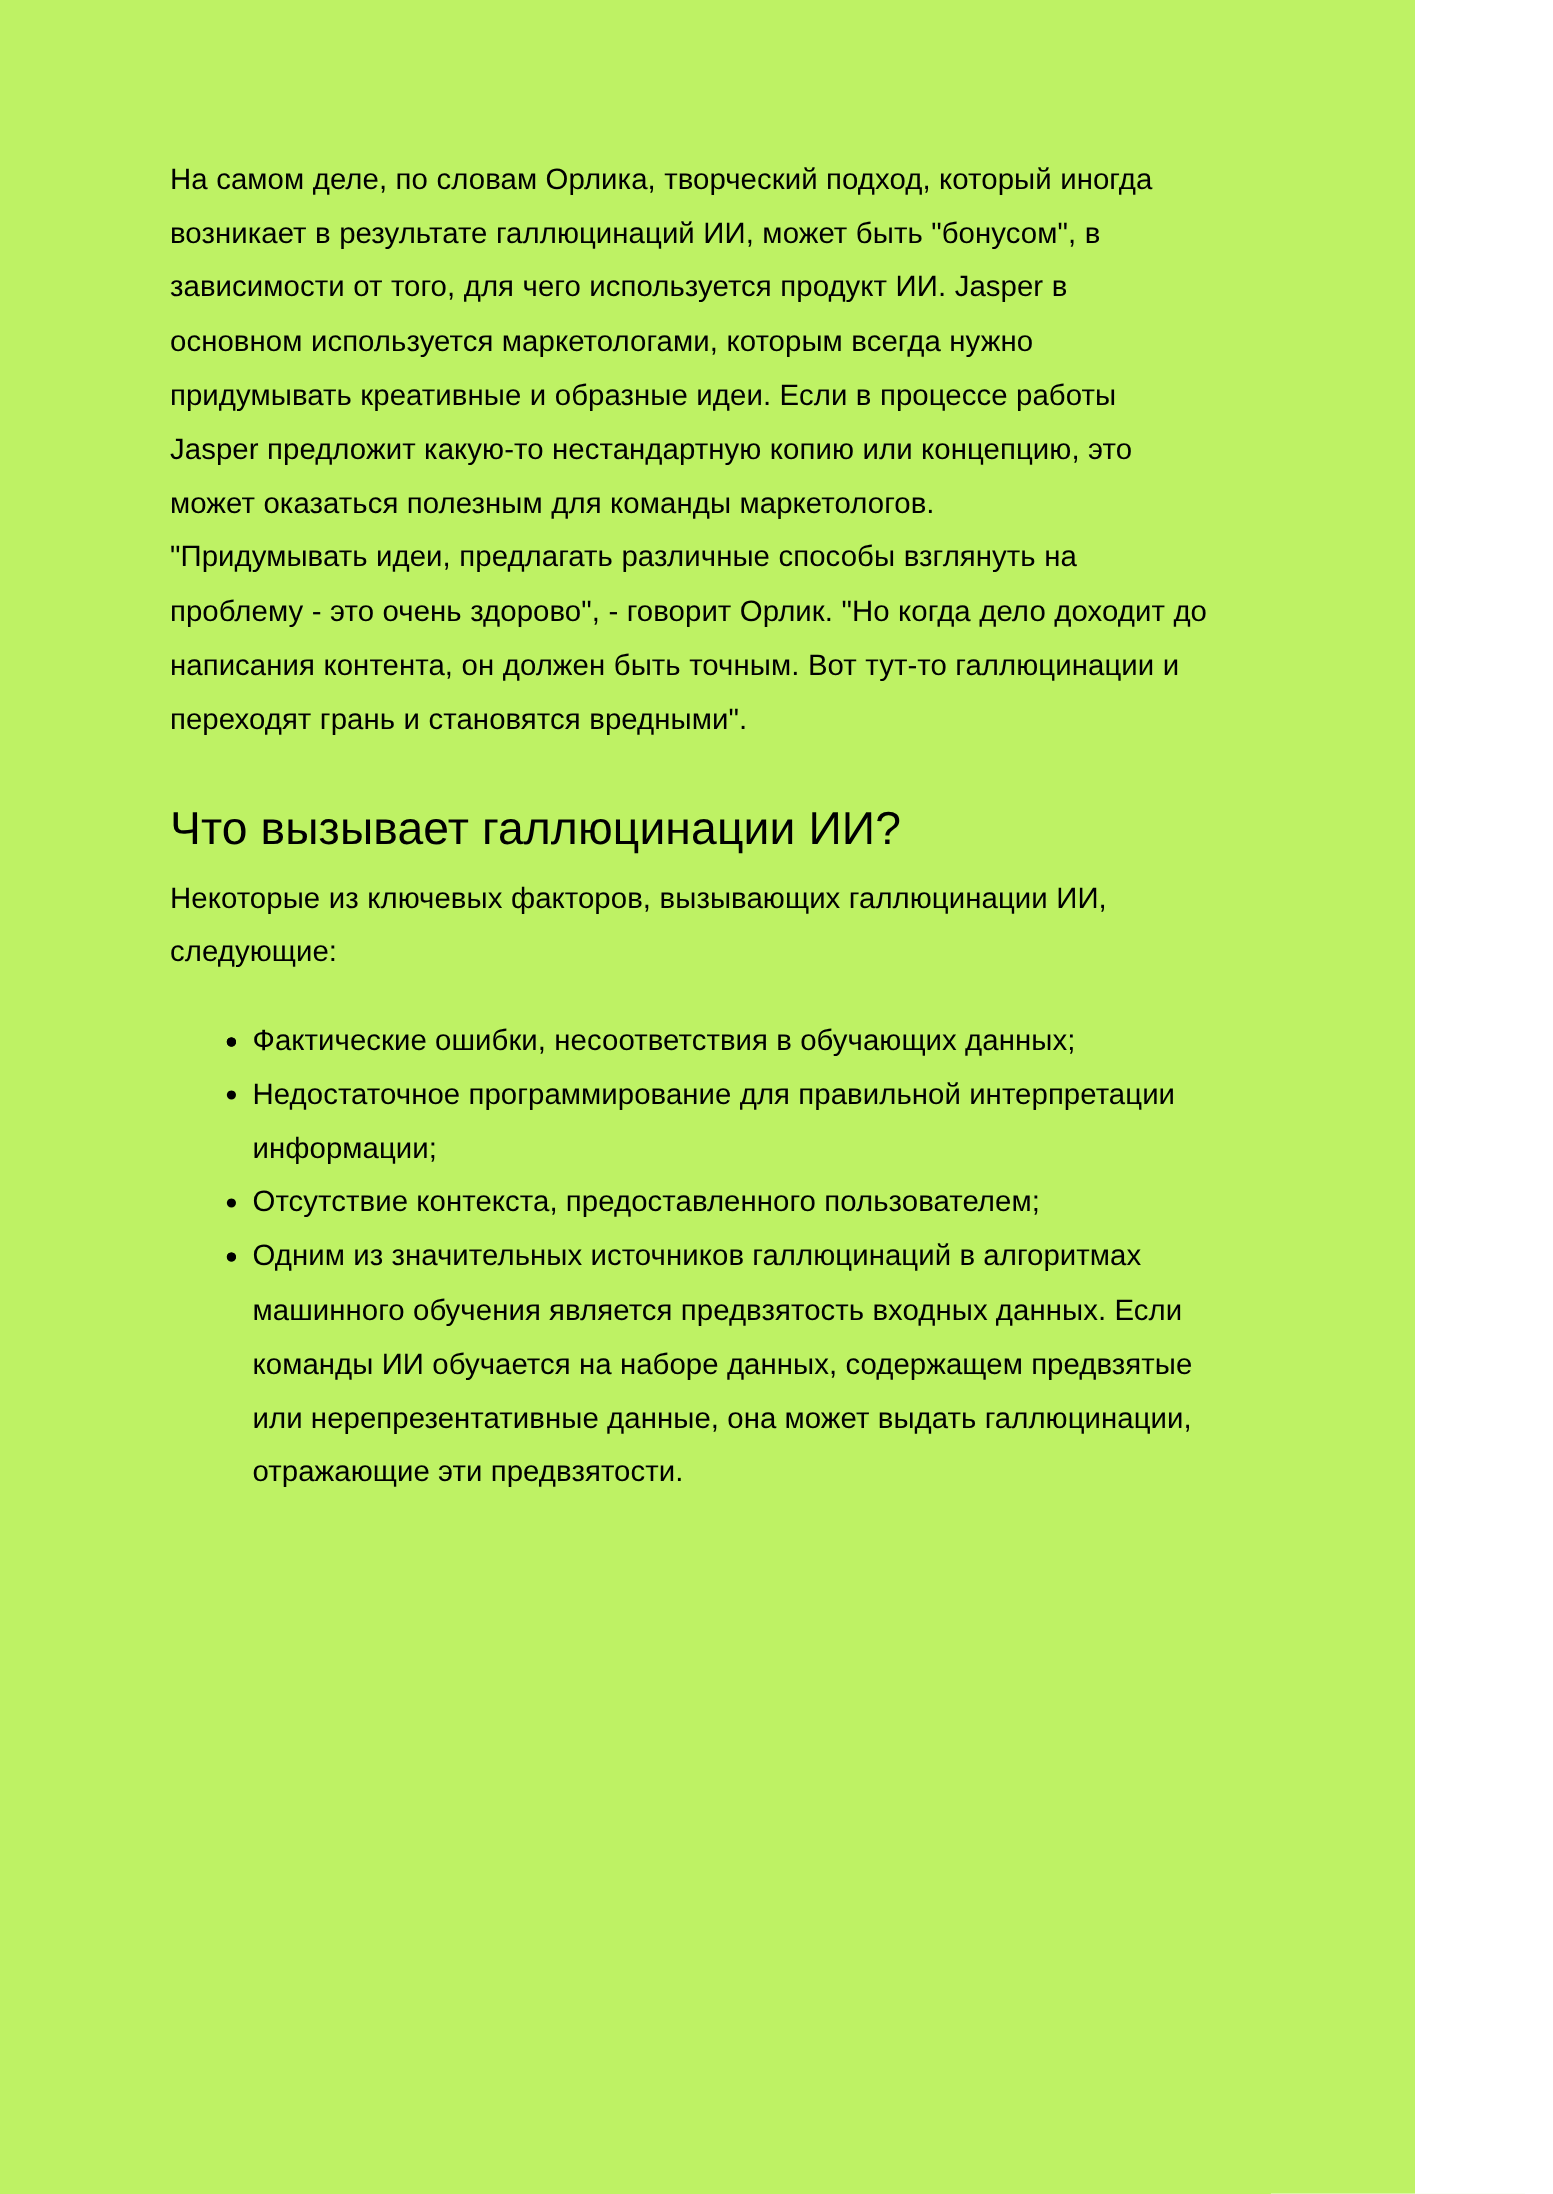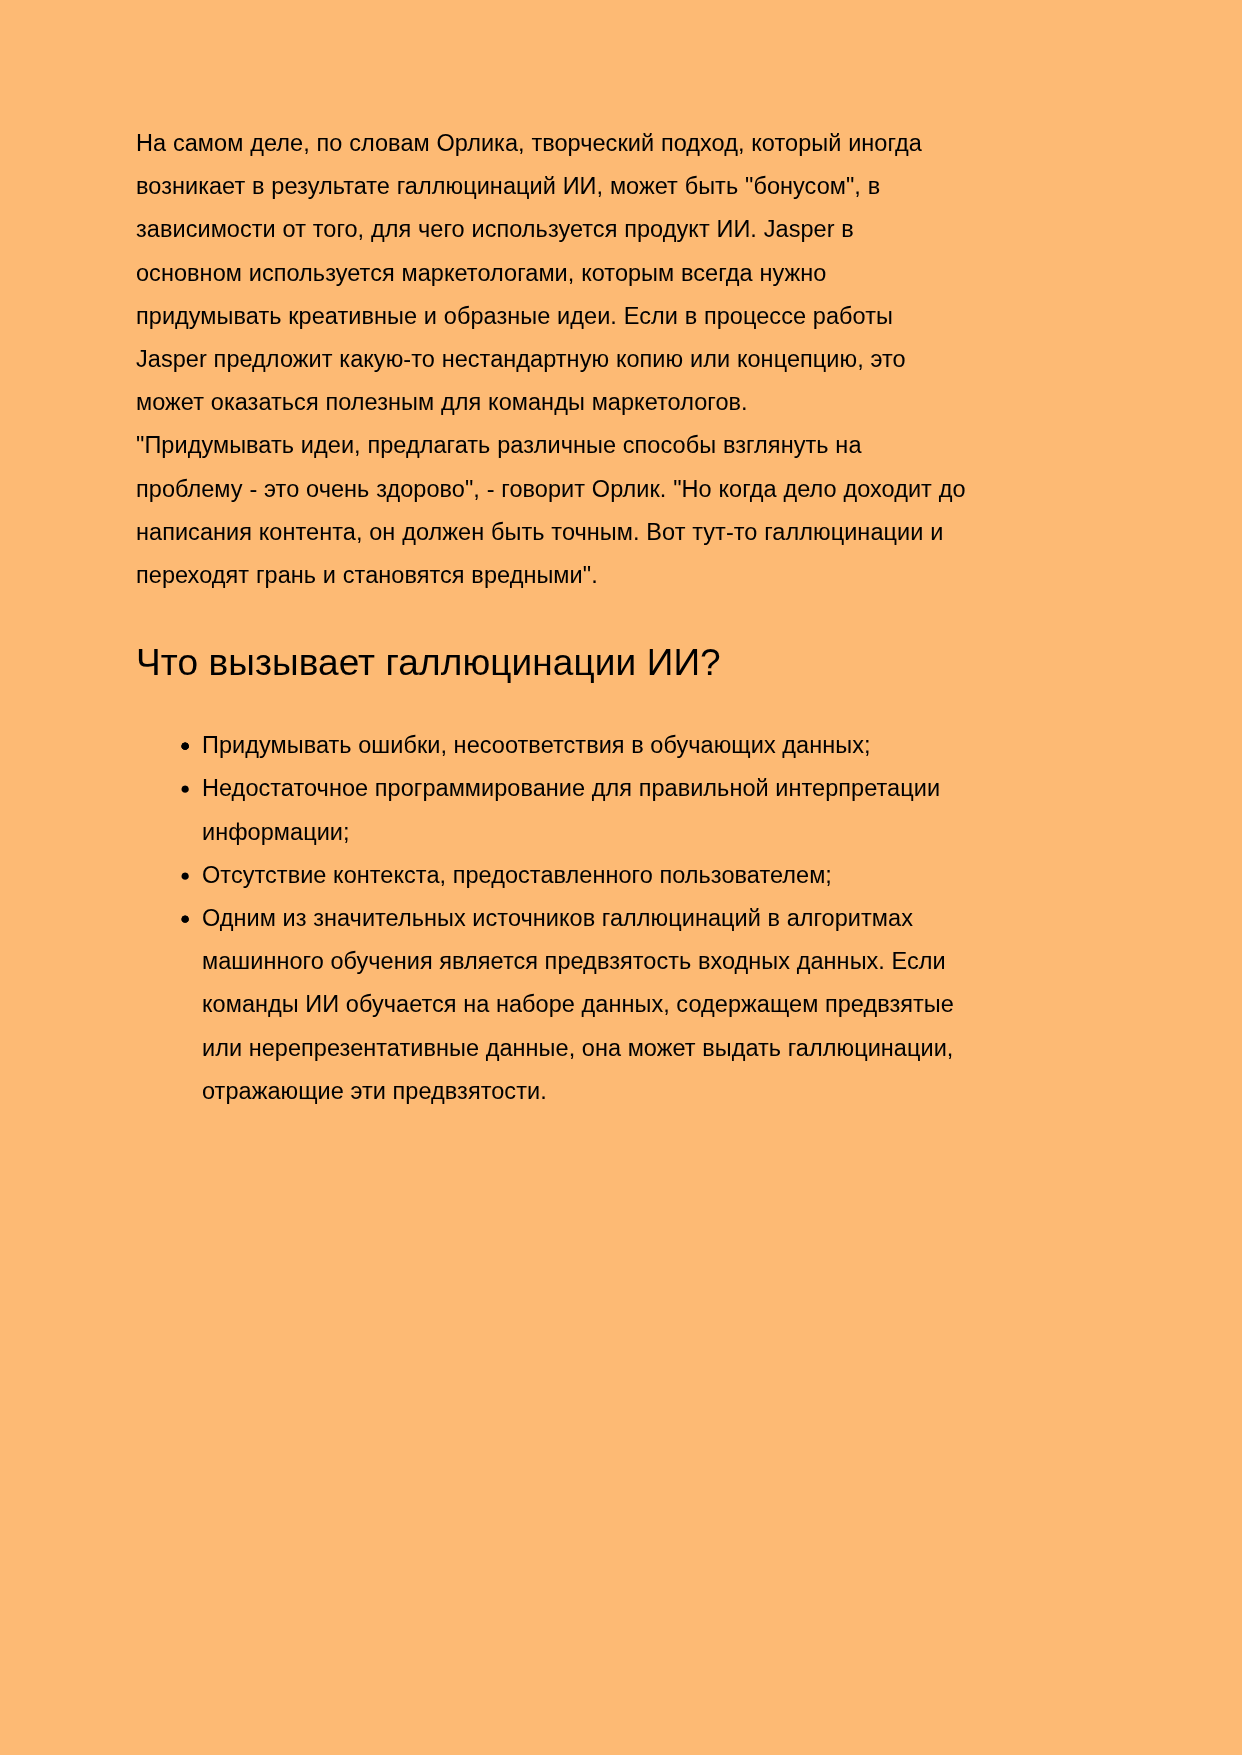"На самом деле, по словам" .page { background: #fdba74 -> #bef264; width: 1242px -> 1132px }
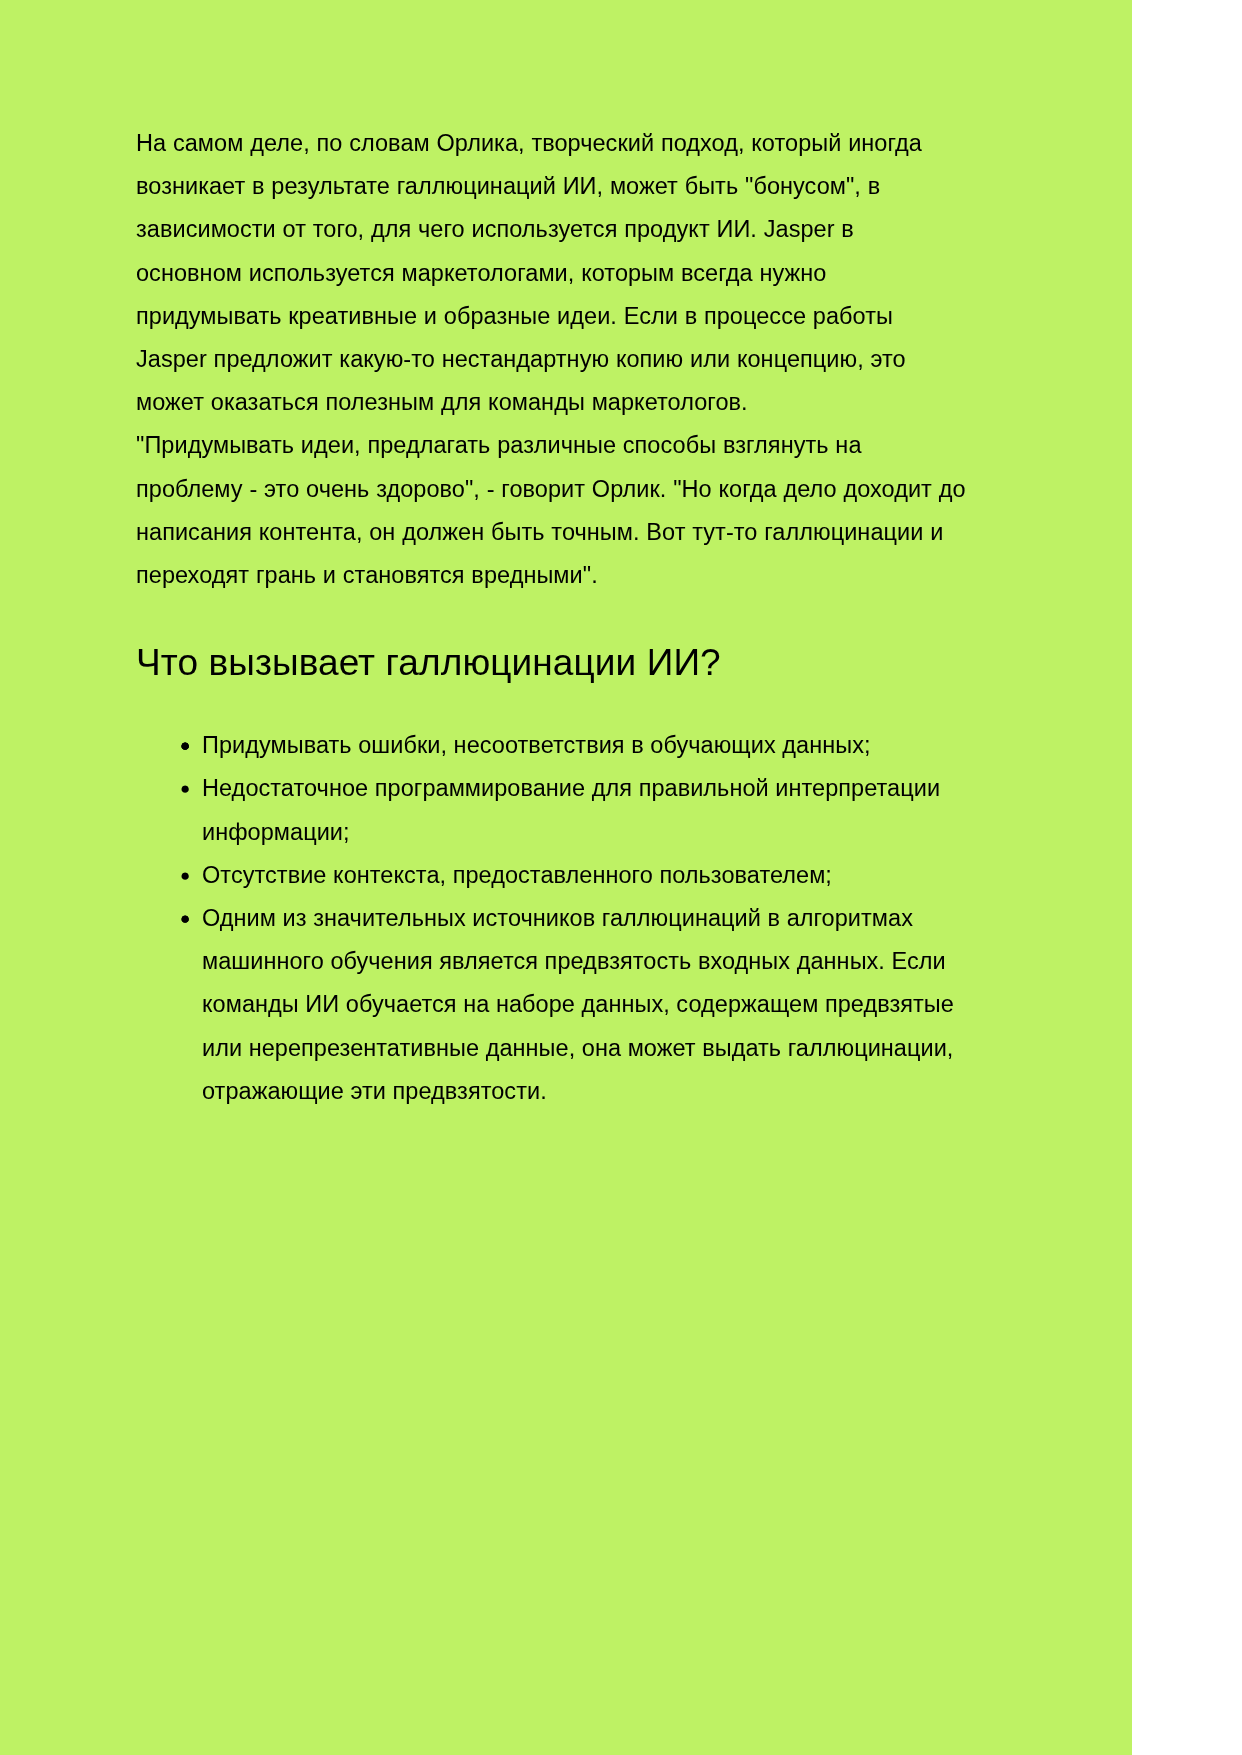"Некоторые из ключевых факторов," p.body-para { html: none -> <p>Некоторые из ключевых факторов, вызывающих галлюцинации ИИ, следующие:</p> }
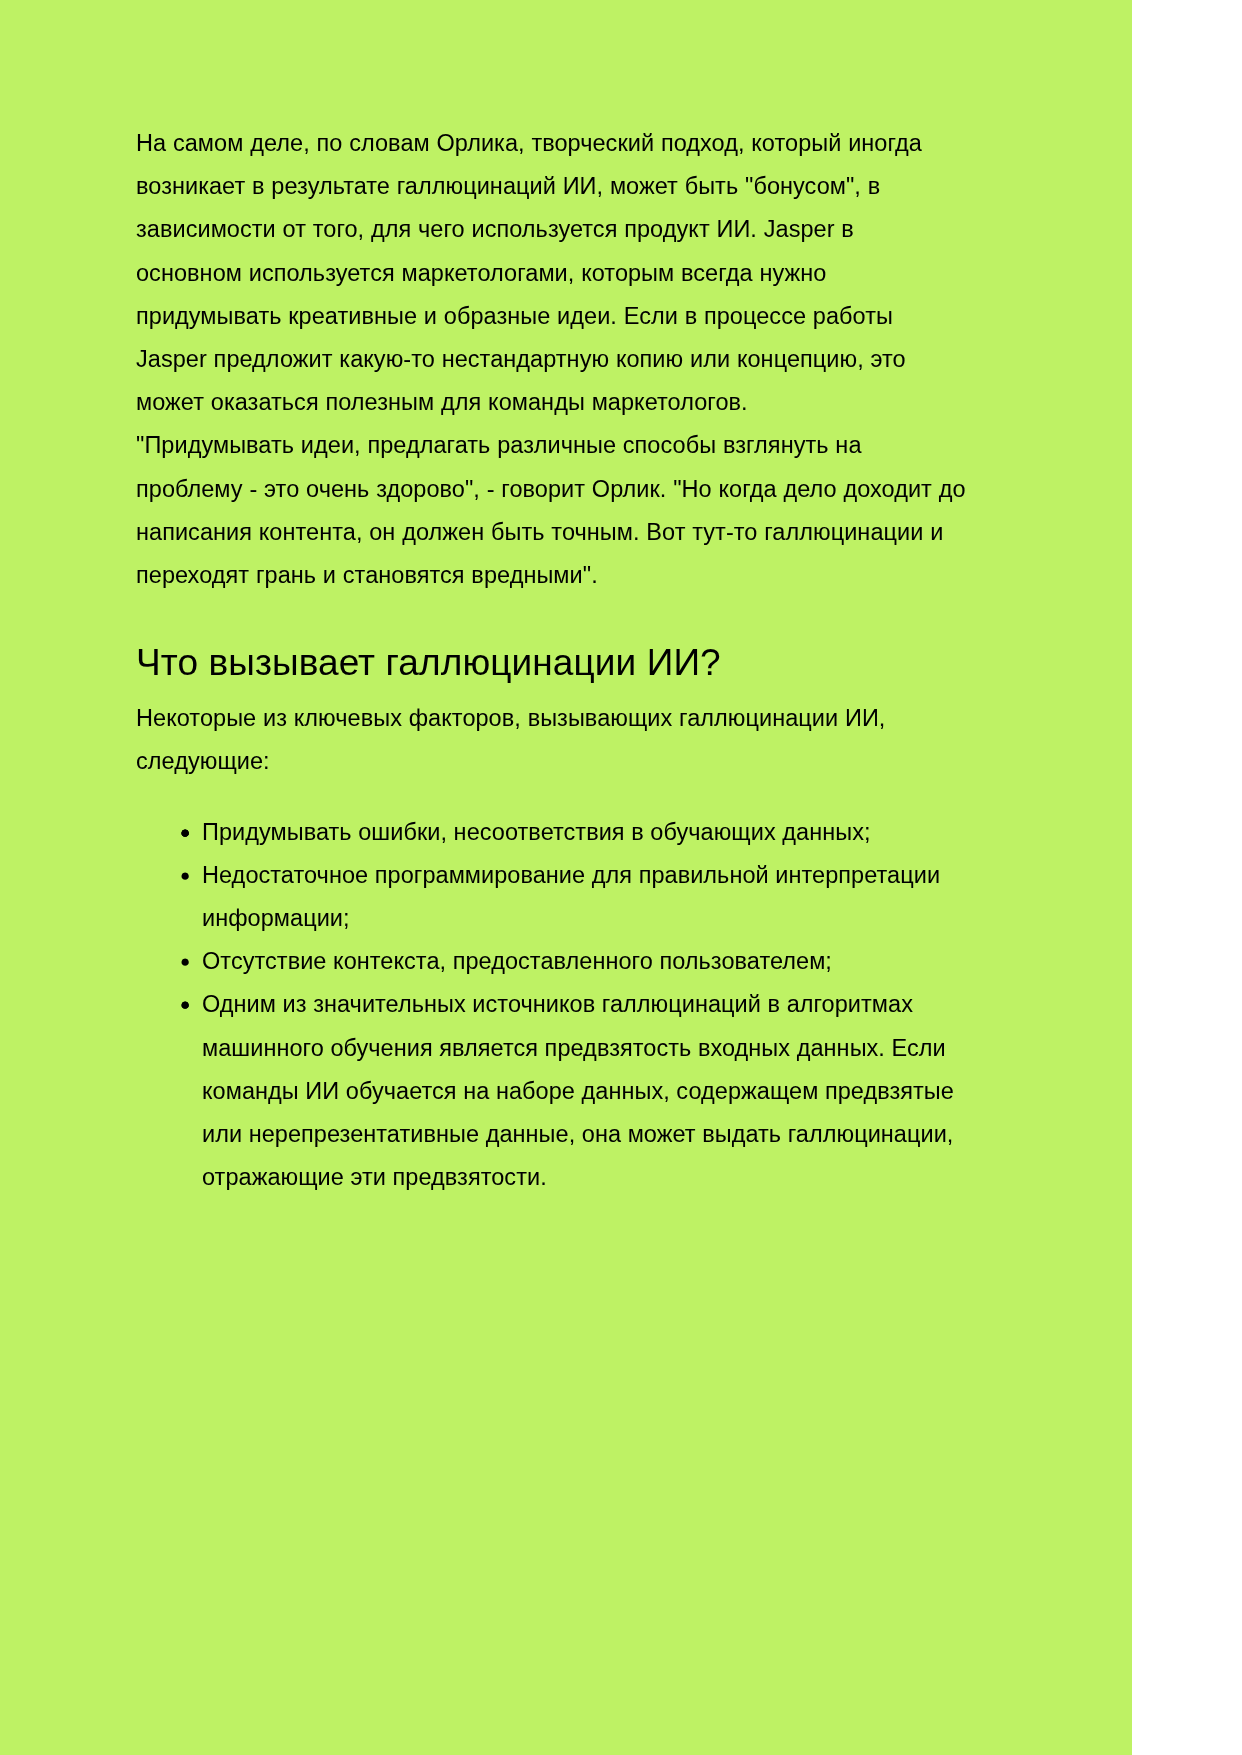"Придумывать ошибки, несоответствия в" span.li-text { text: Придумывать -> Фактические }
